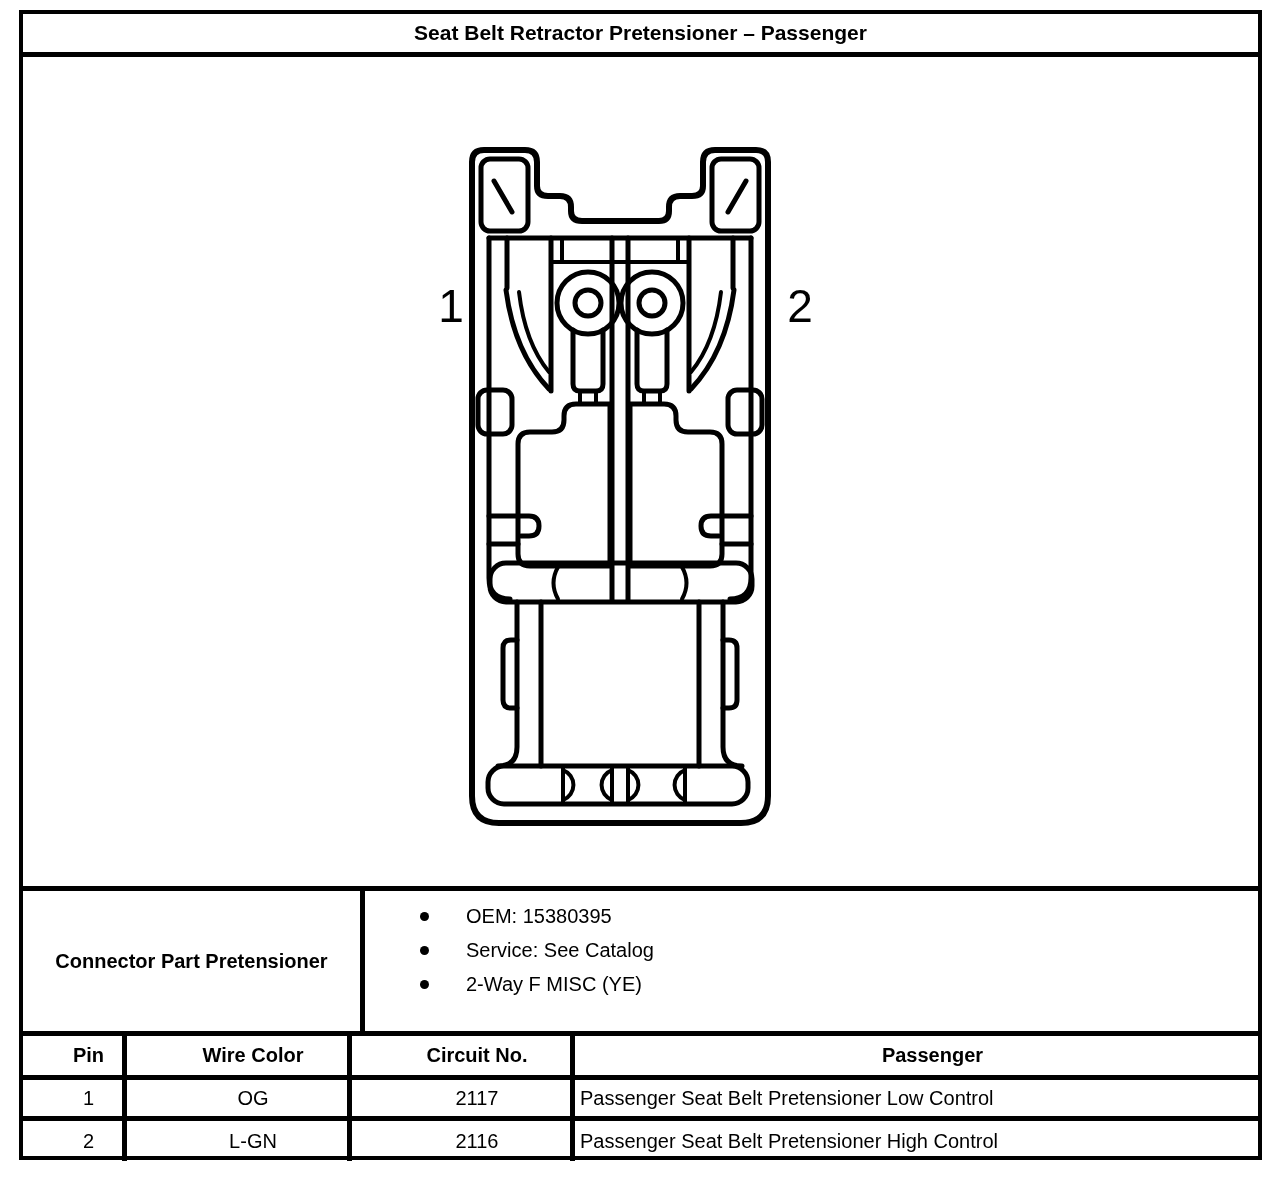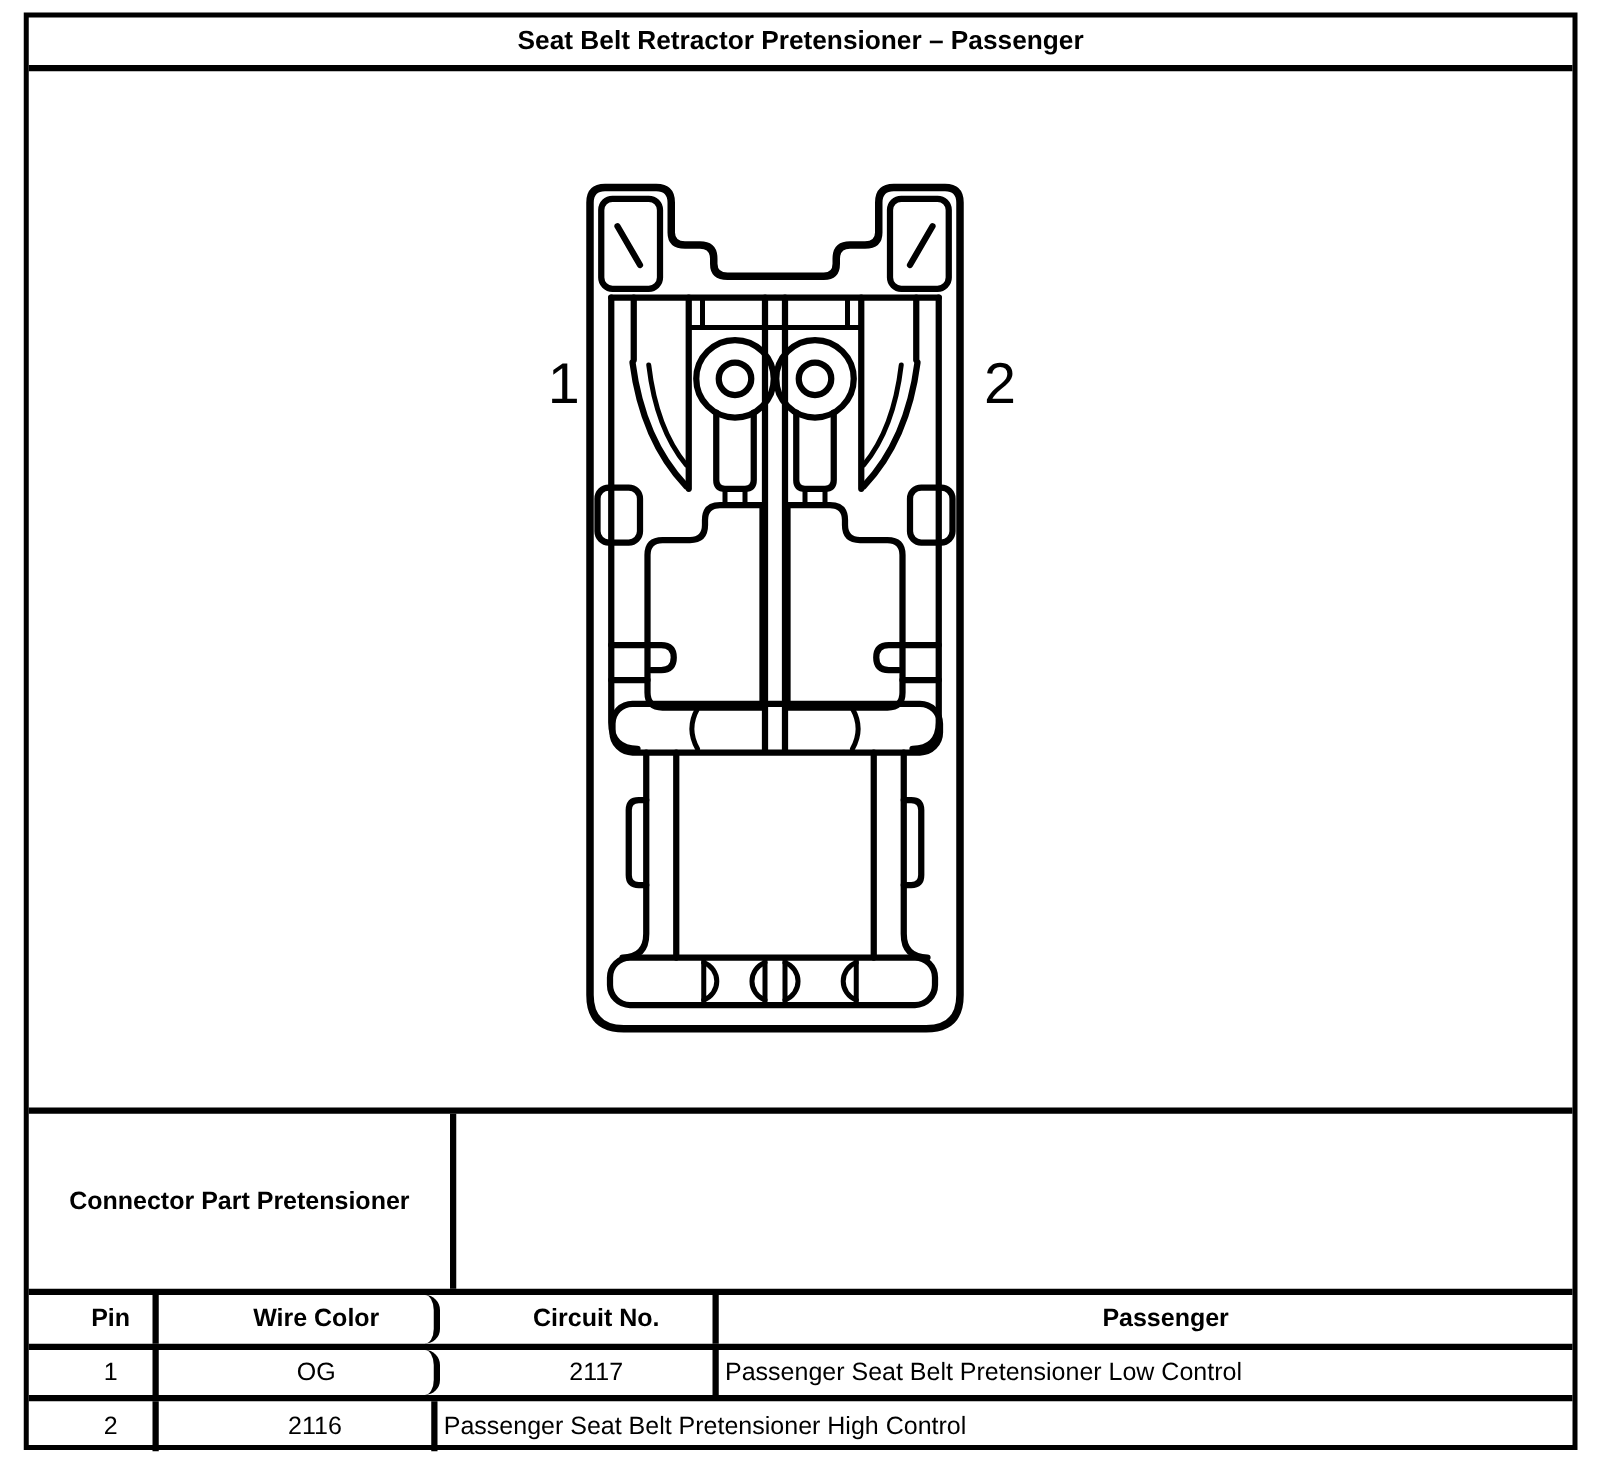"OEM: 15380395" div.info-bullets { html: none -> <div> <div> <span></span> <span>OEM: 15380395</span> </div> <div> <span></span> <span>Service: See Catalog</span> </div> <div> <span></span> <span>2-Way F MISC (YE)</span> </div> </div> }
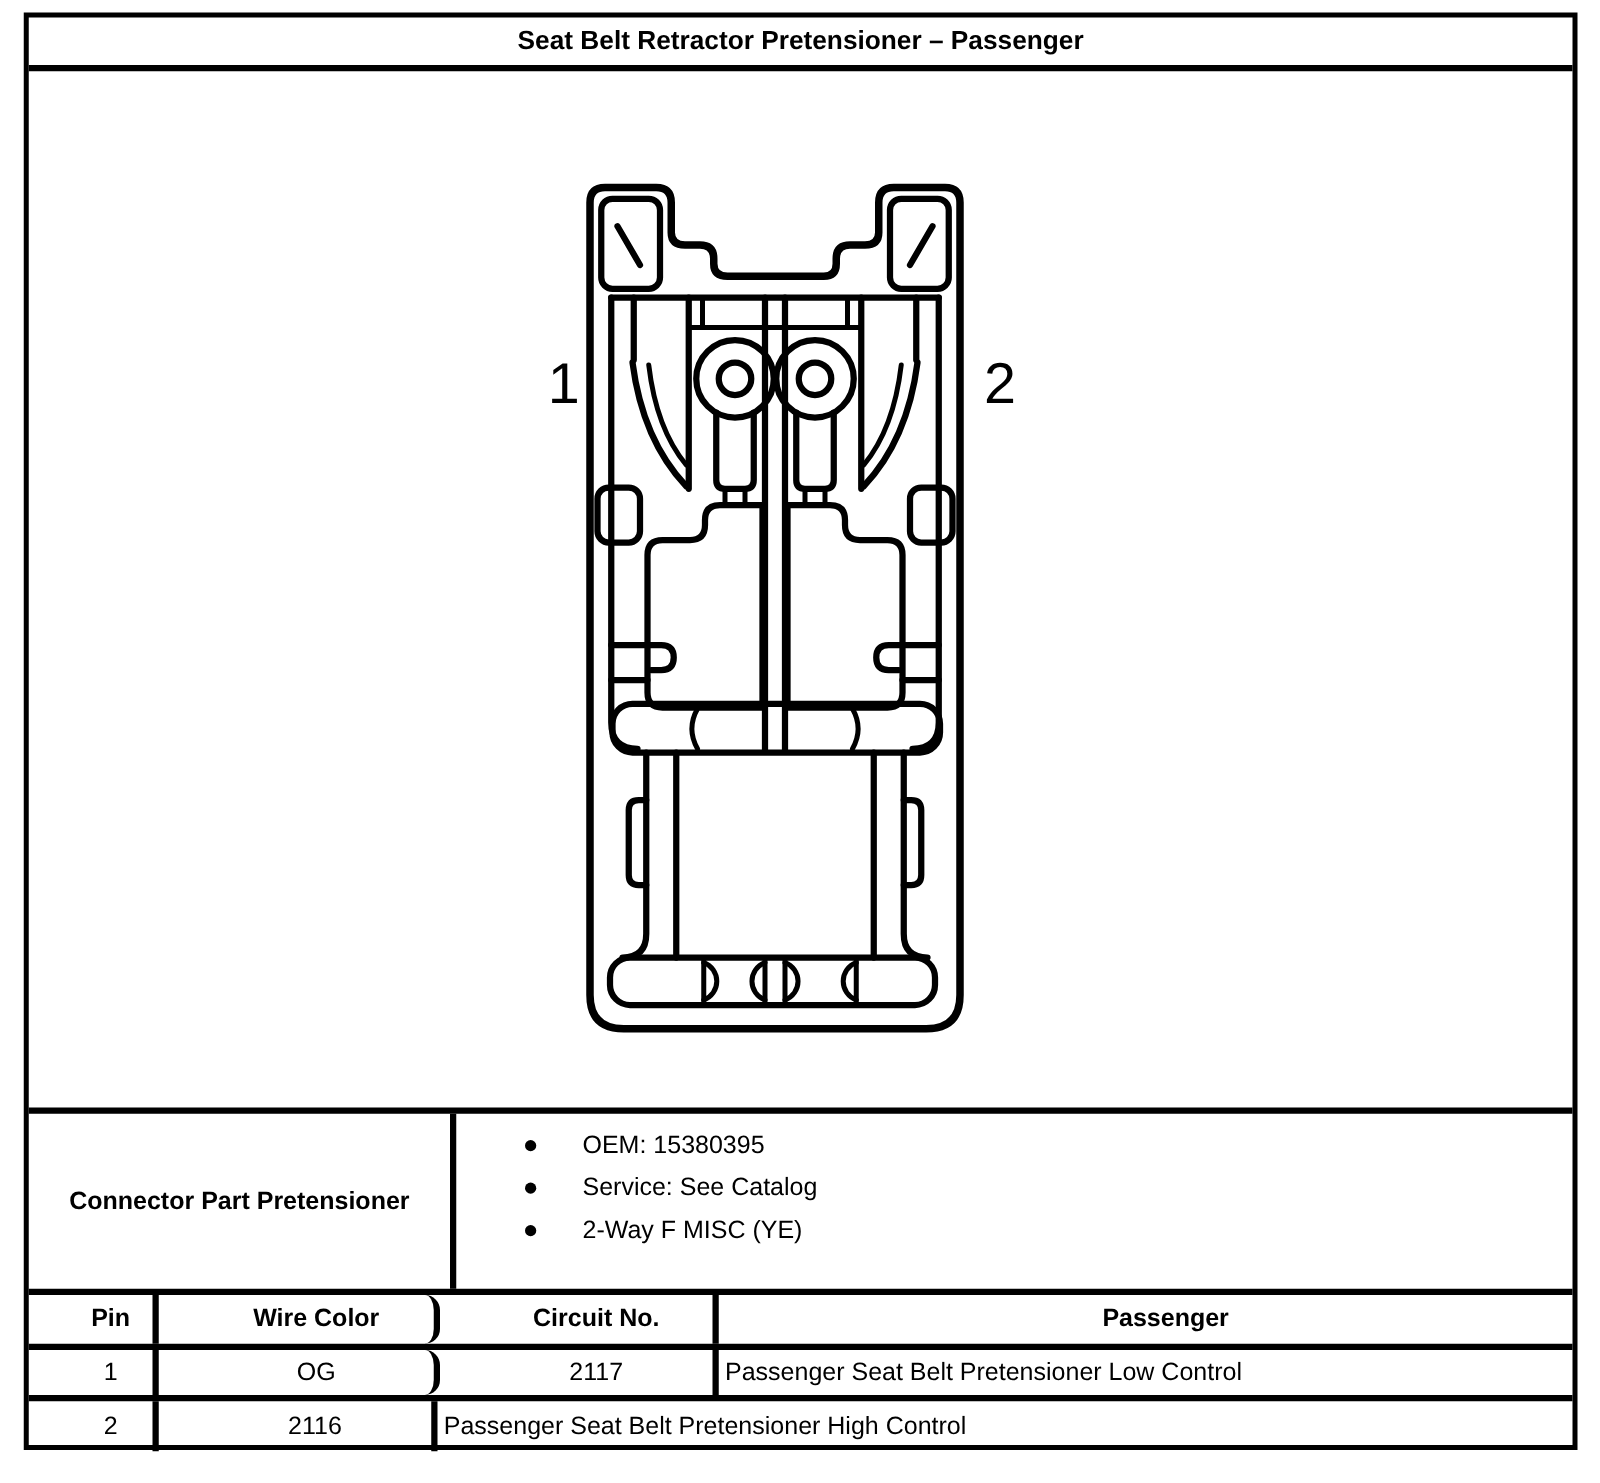"Wire Color" .c-wire { border-radius: 12px -> none }
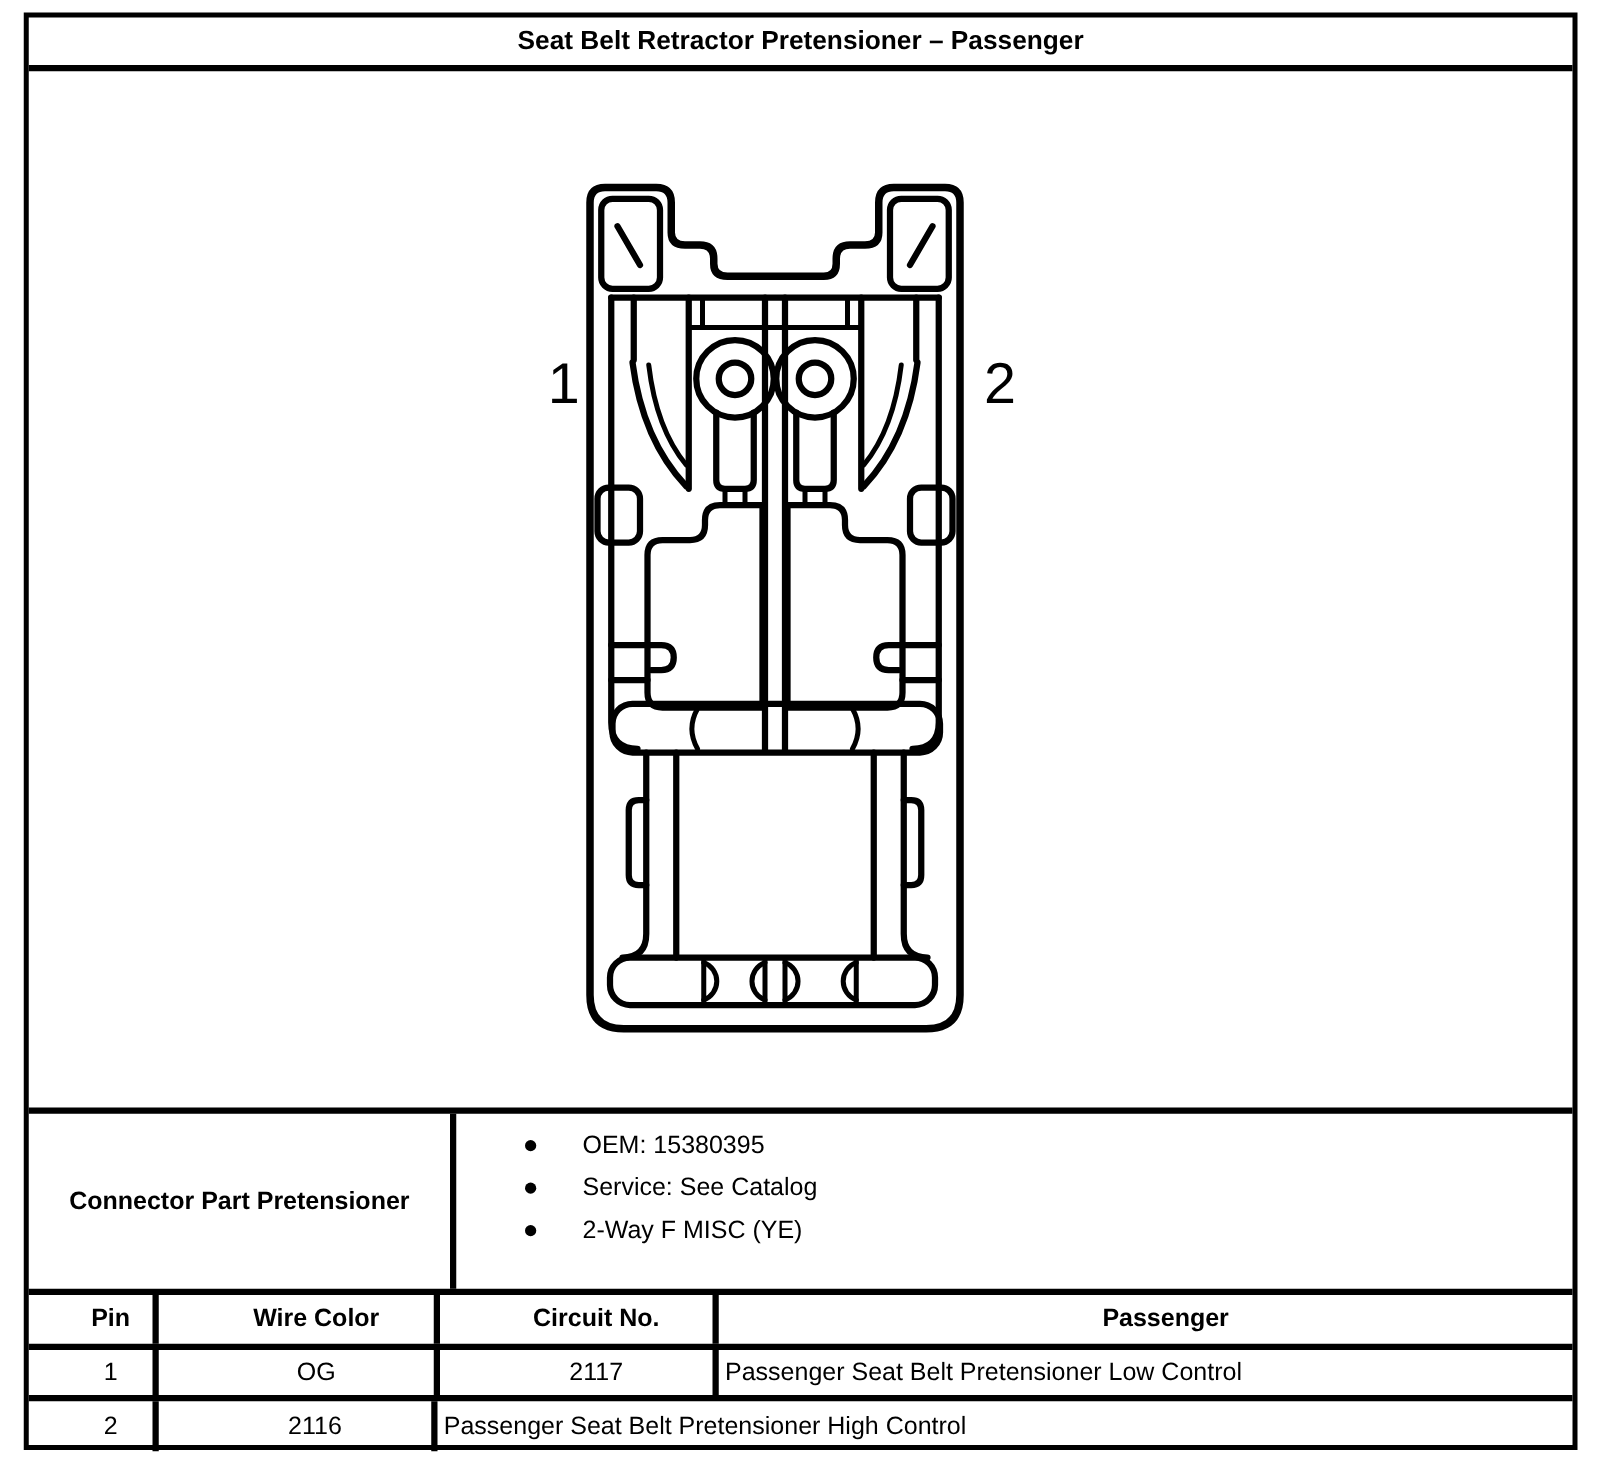"L-GN" div.cell { html: none -> <div>L-GN</div> }
